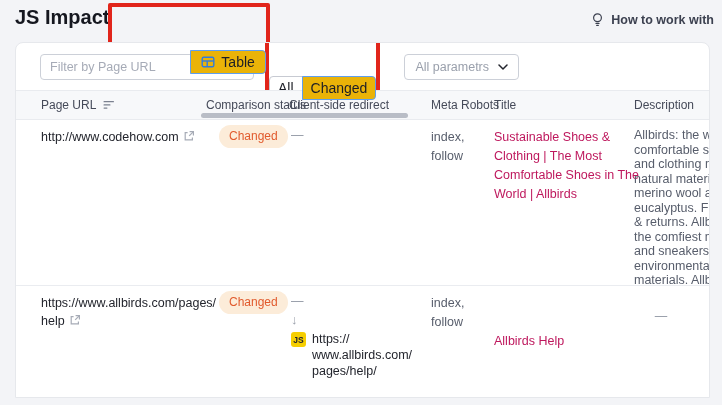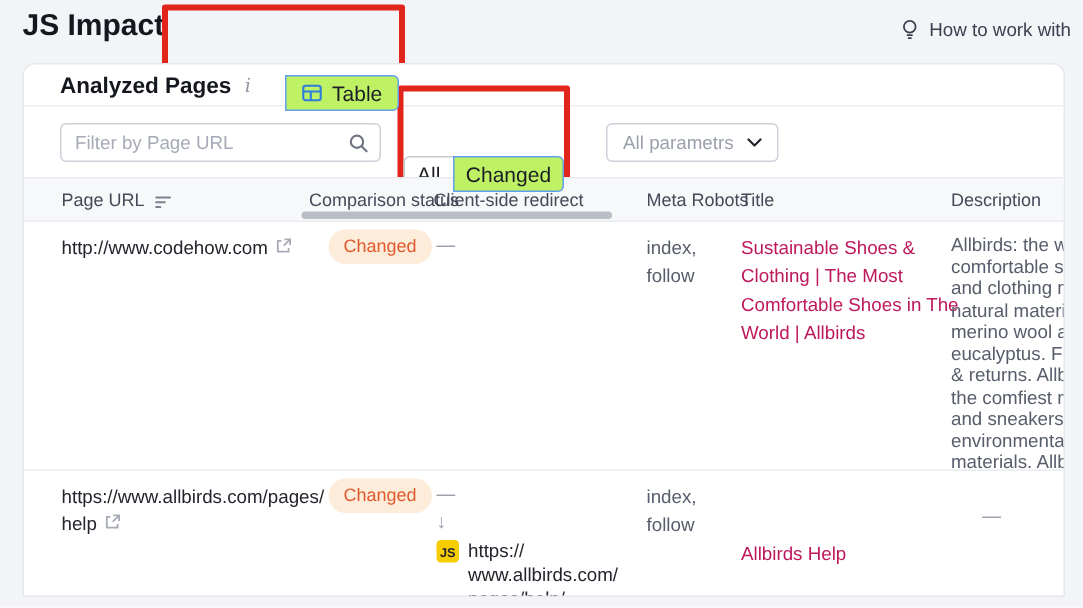"How to work with" .help-link { font-weight: none -> bold }
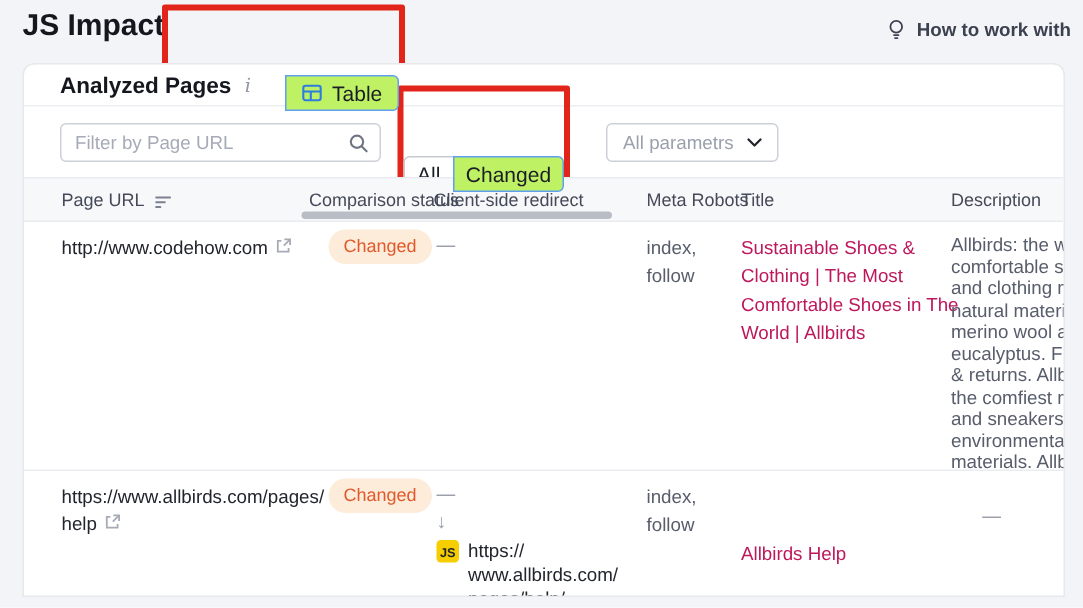"Analyzed Pages" div.card-header { html: <div> <h2>Analyzed Pages</h2> <span>i</span> </div> -> none }
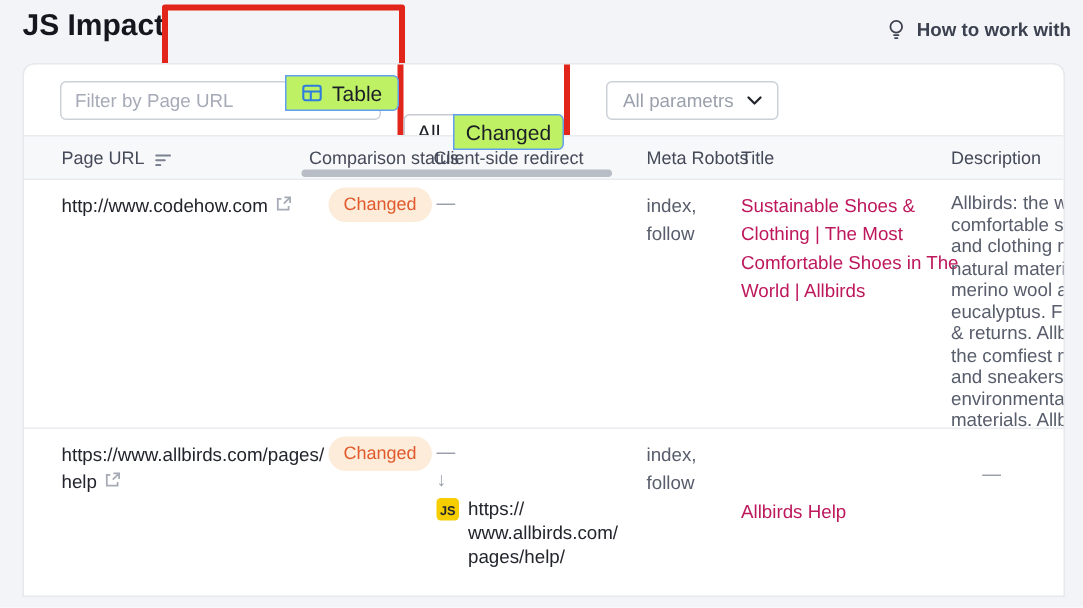"Table" .seg.selected { background: #bef264 -> #eab308 }
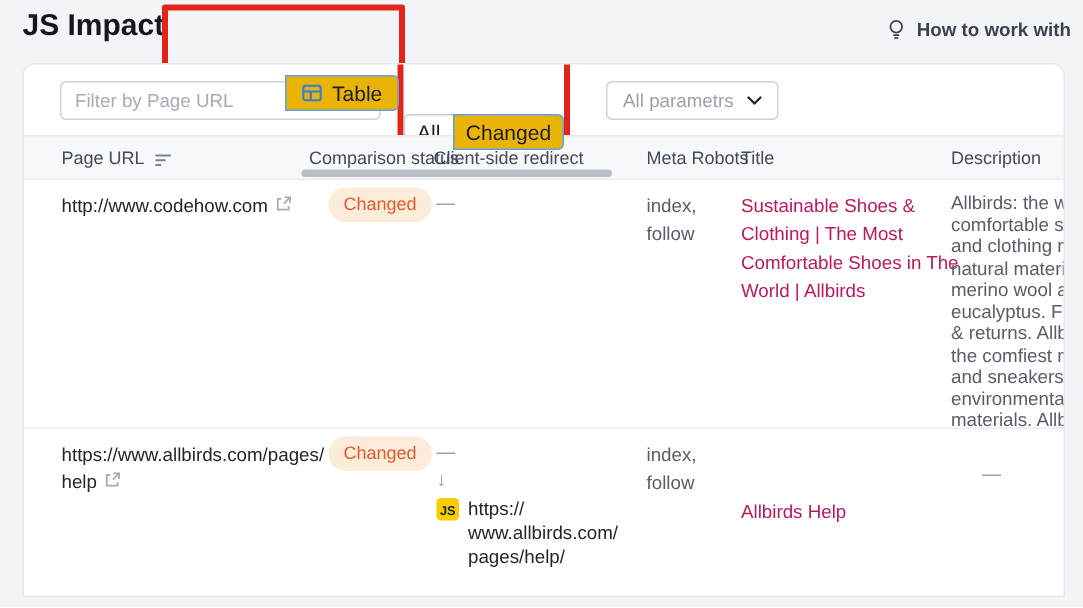"Page URL" .th-url { align-items: flex-end -> center }
